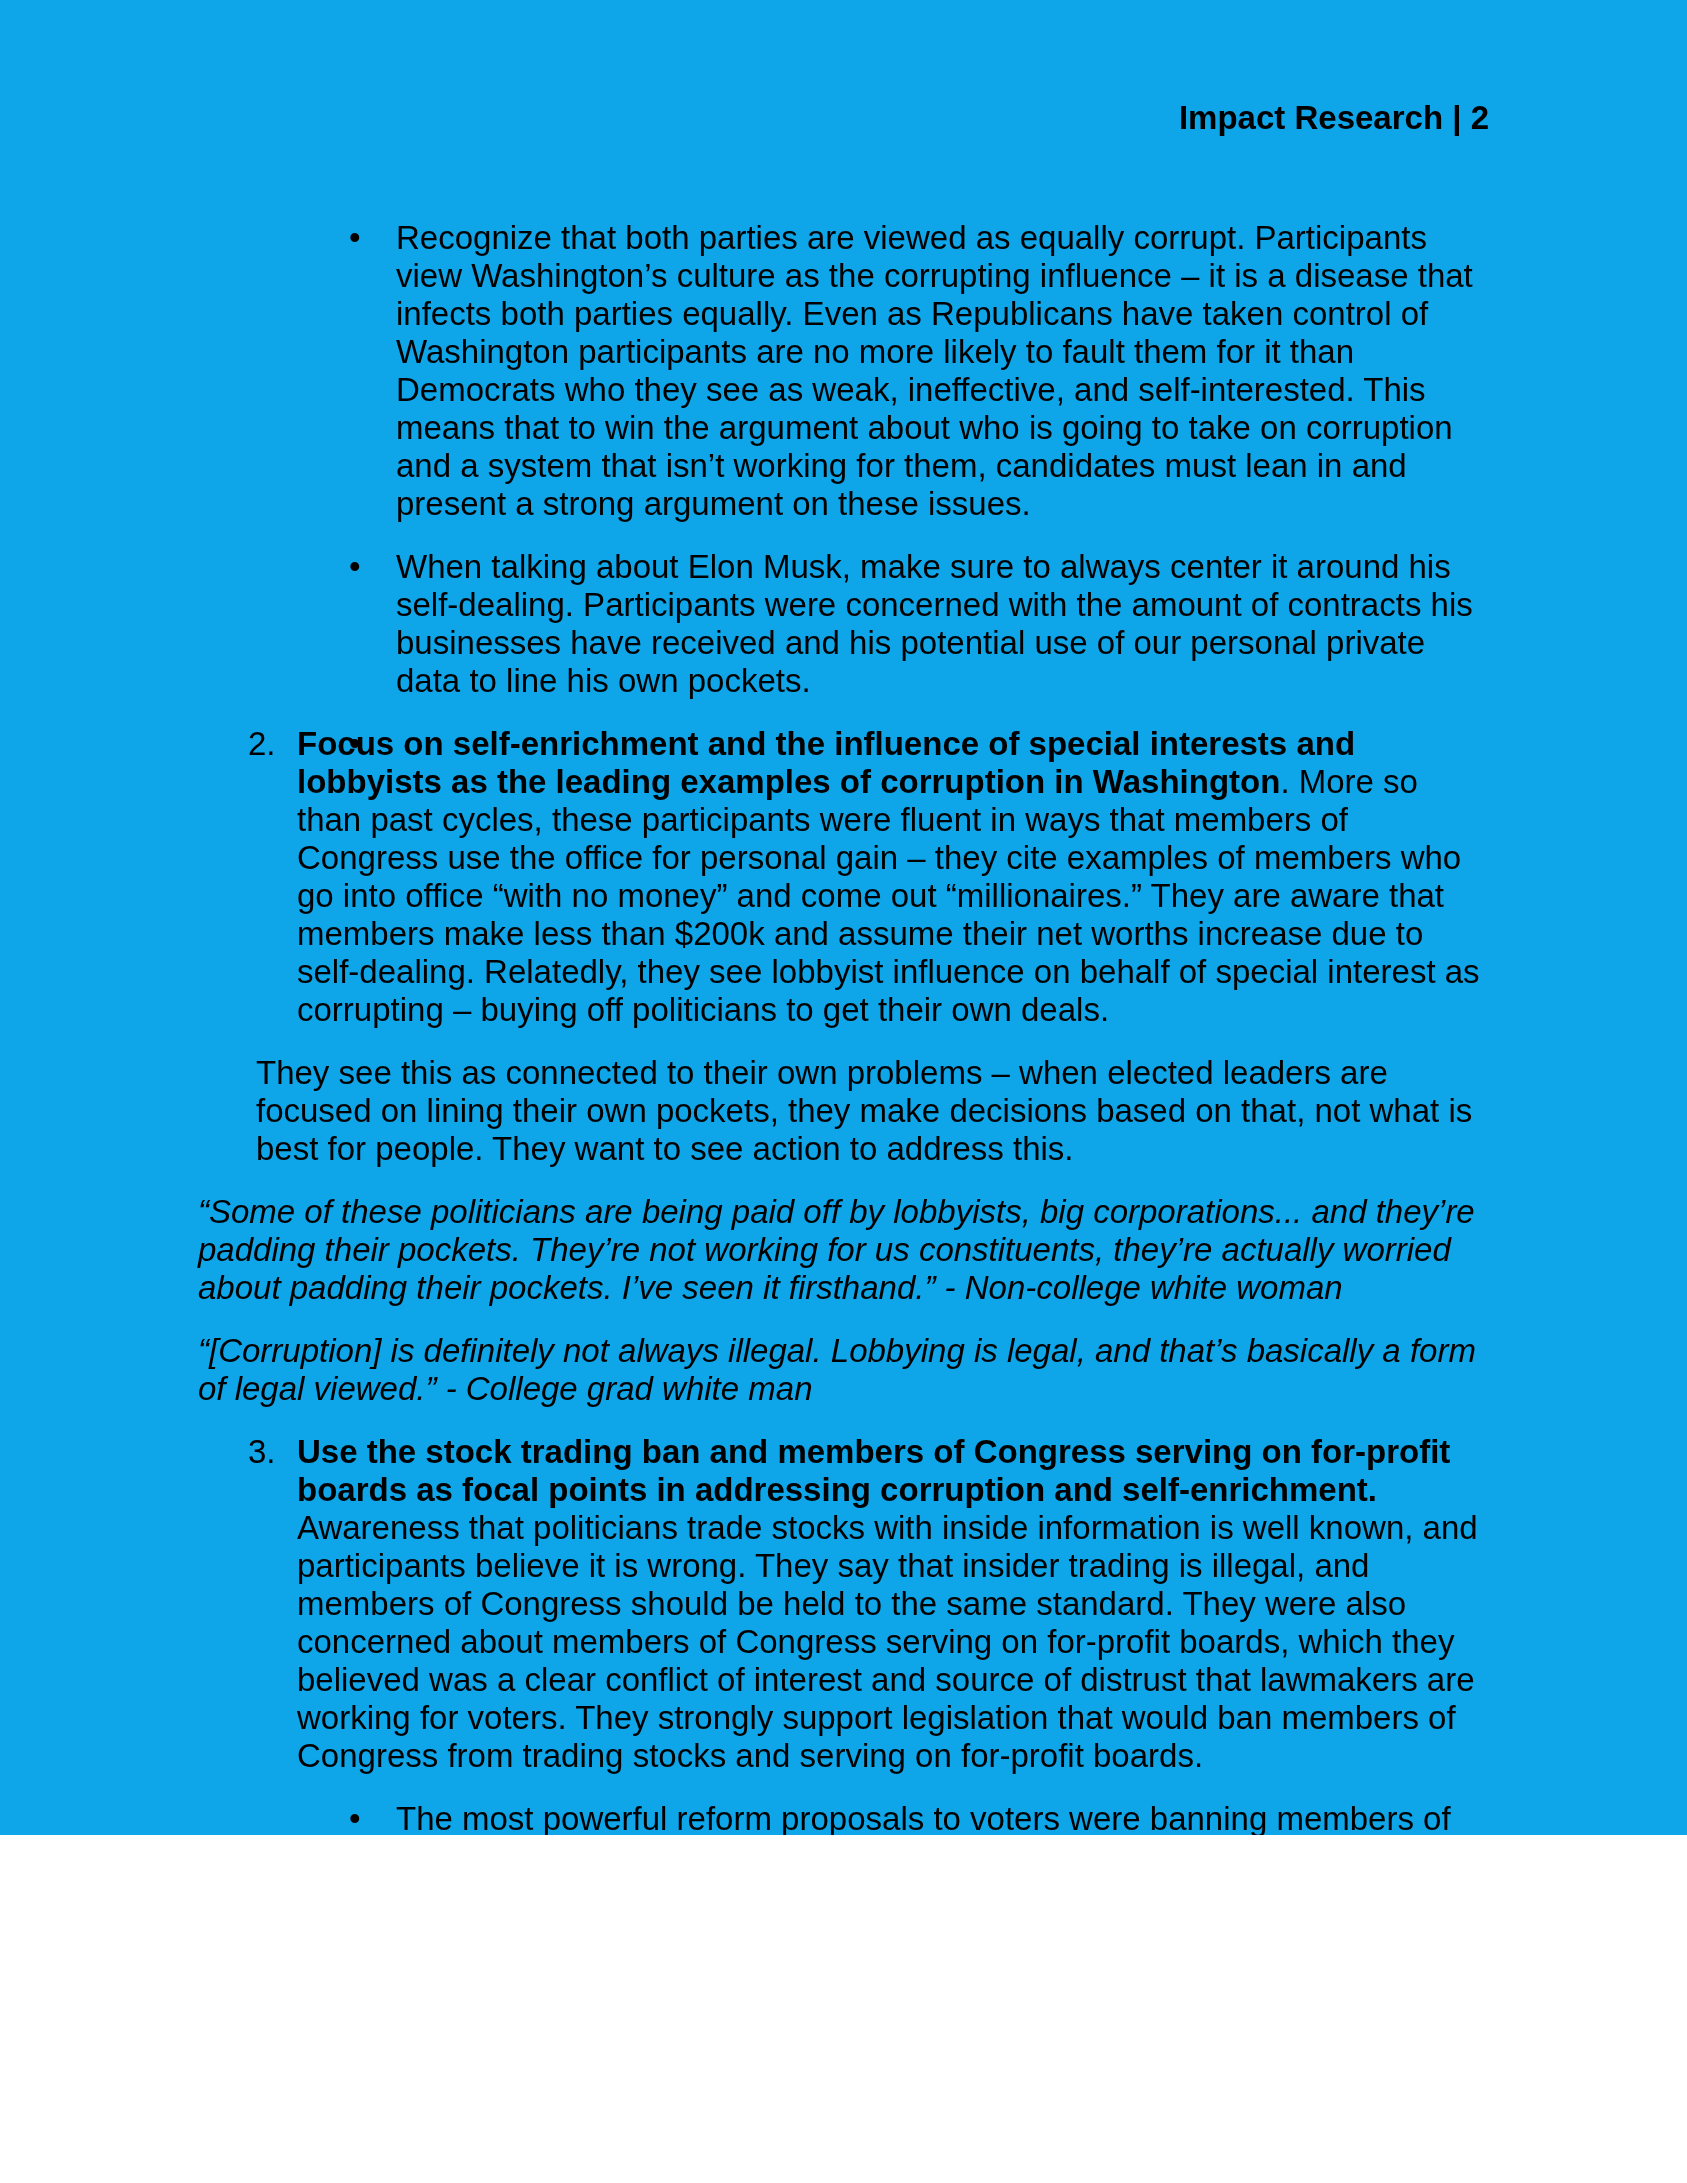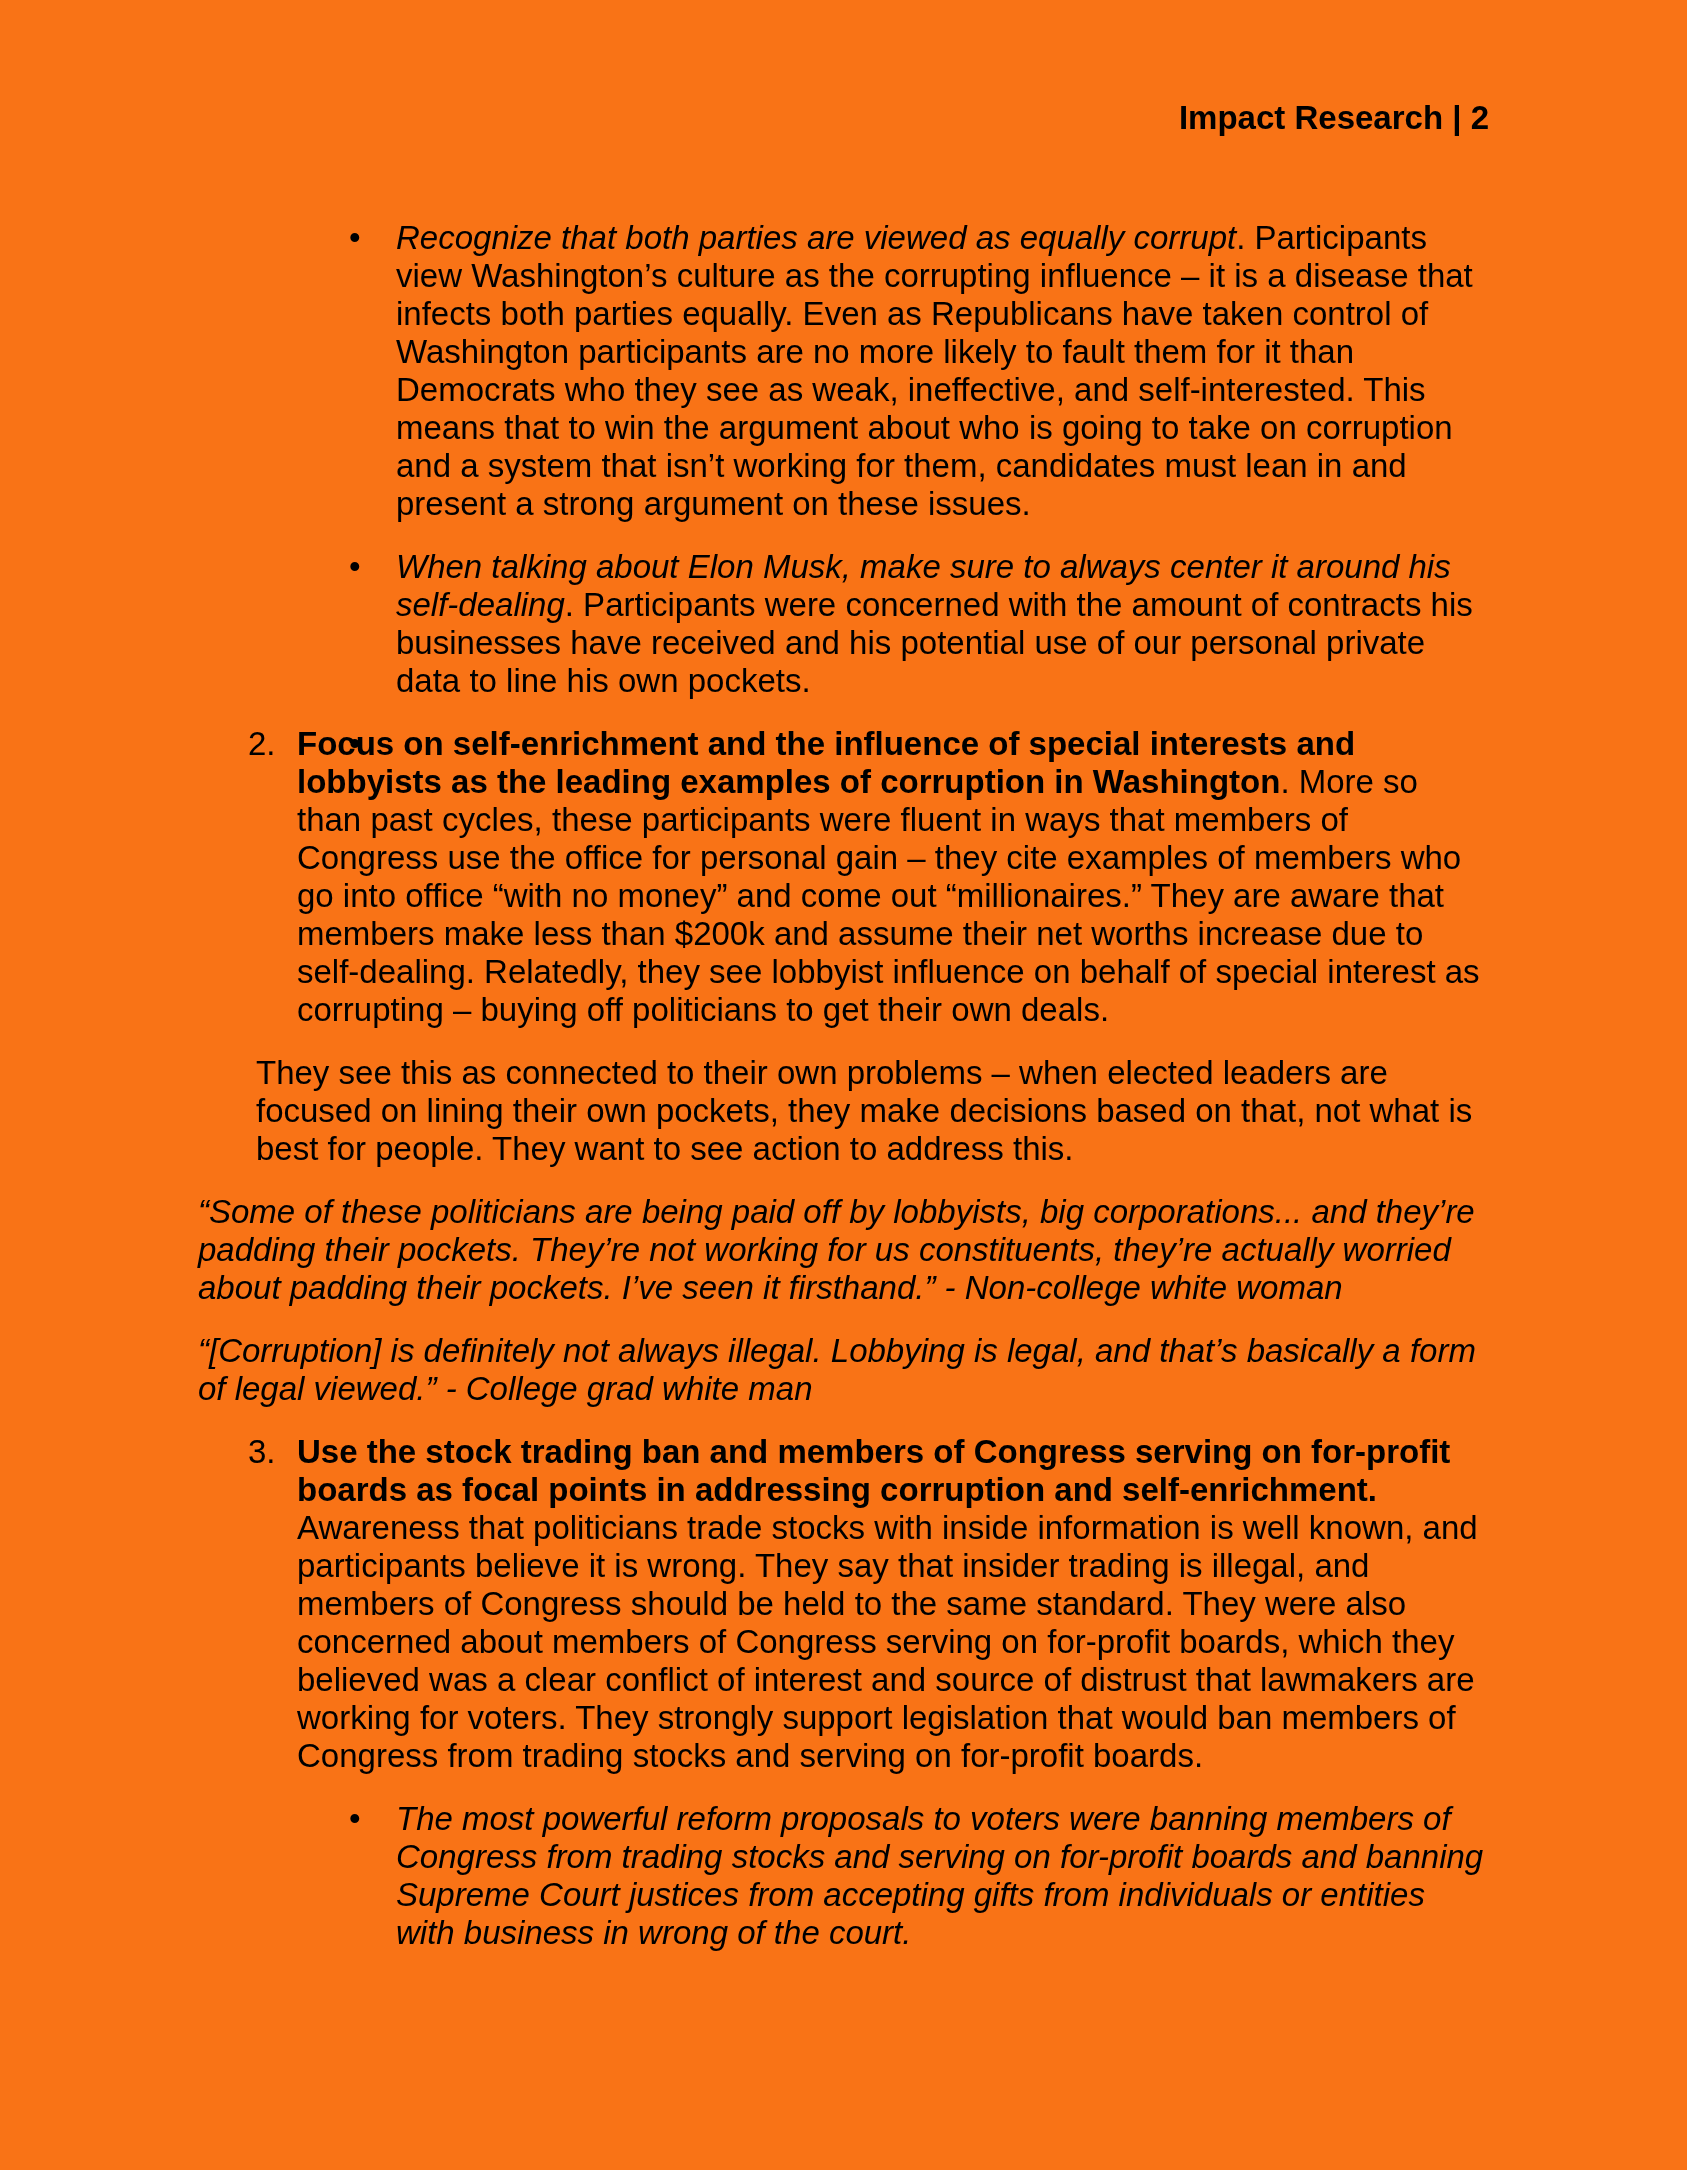"Impact Research | 2" .page { background: #f97316 -> #0ea5e9; height: 2170px -> 1835px }
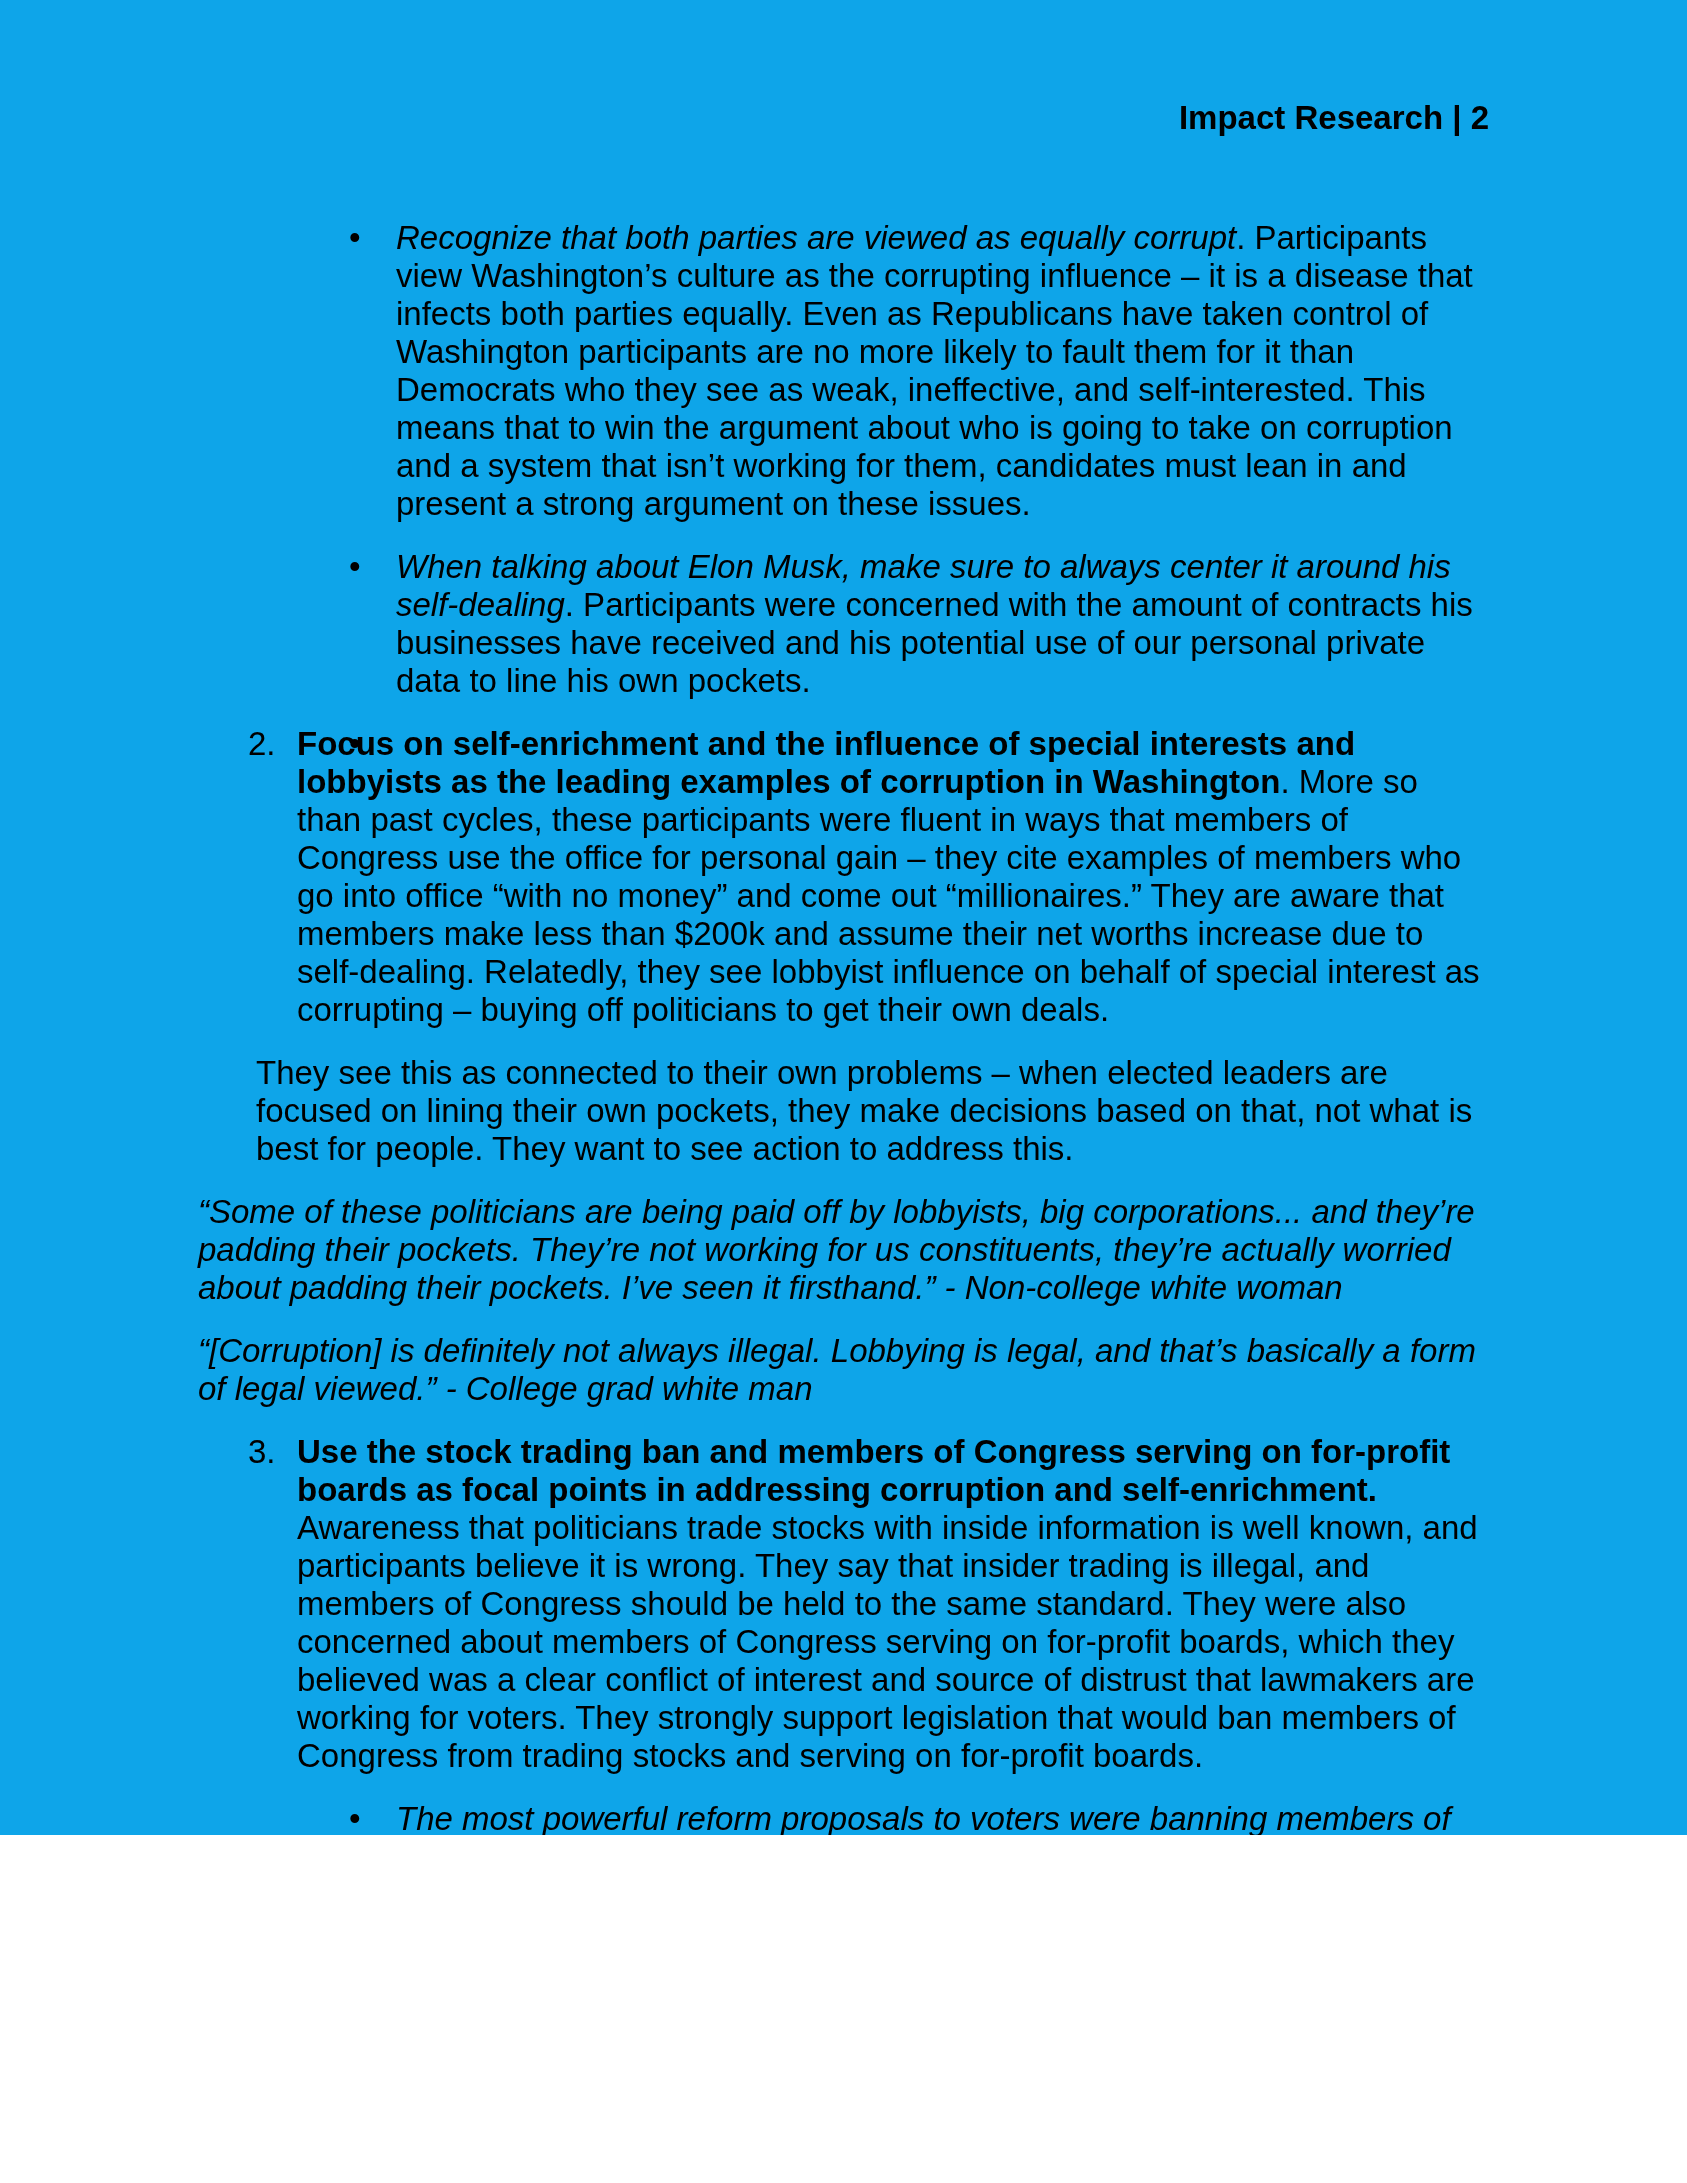"Recognize that both parties are" .it { font-style: italic -> none }
